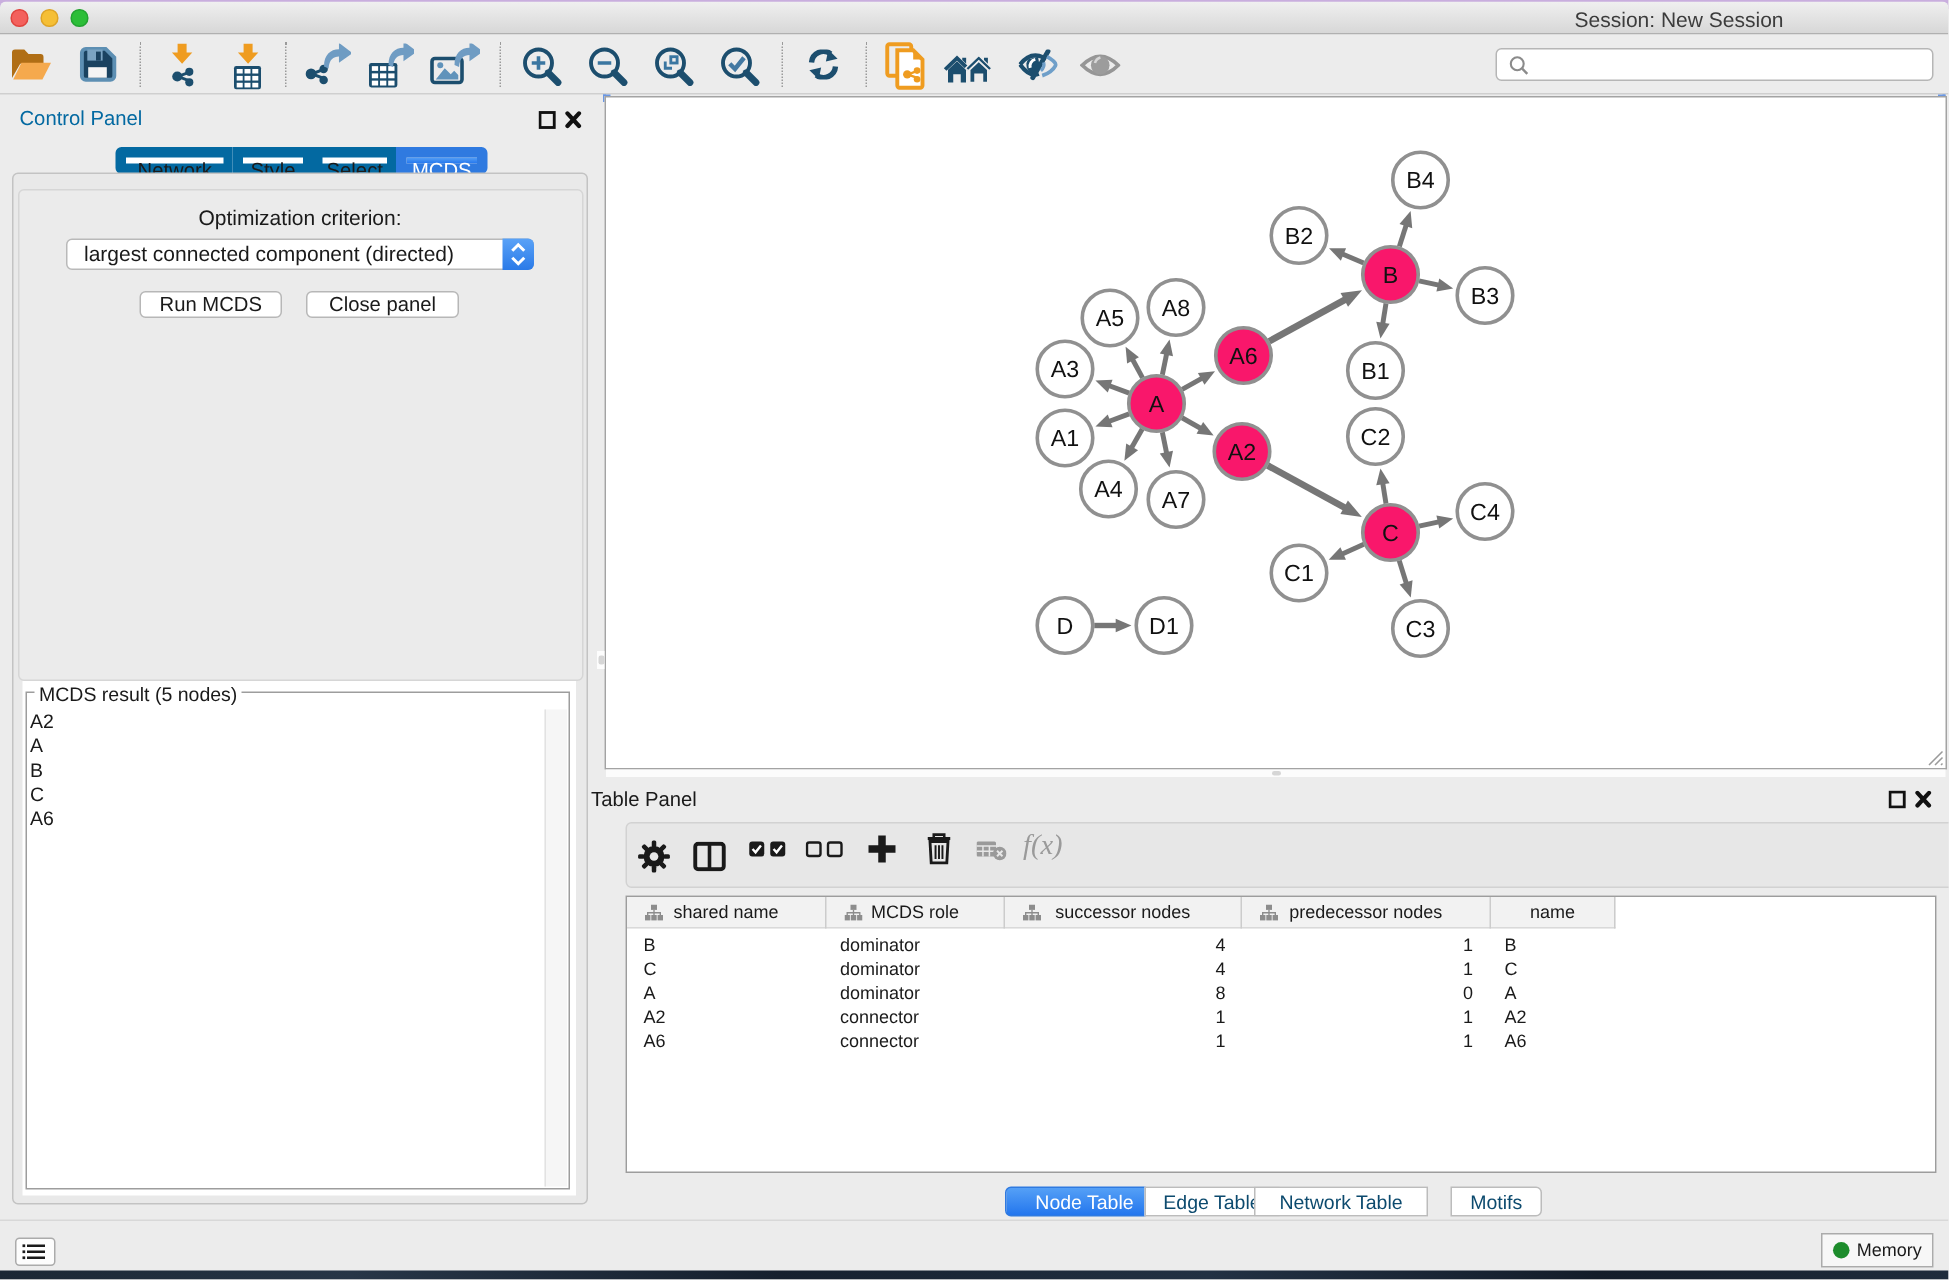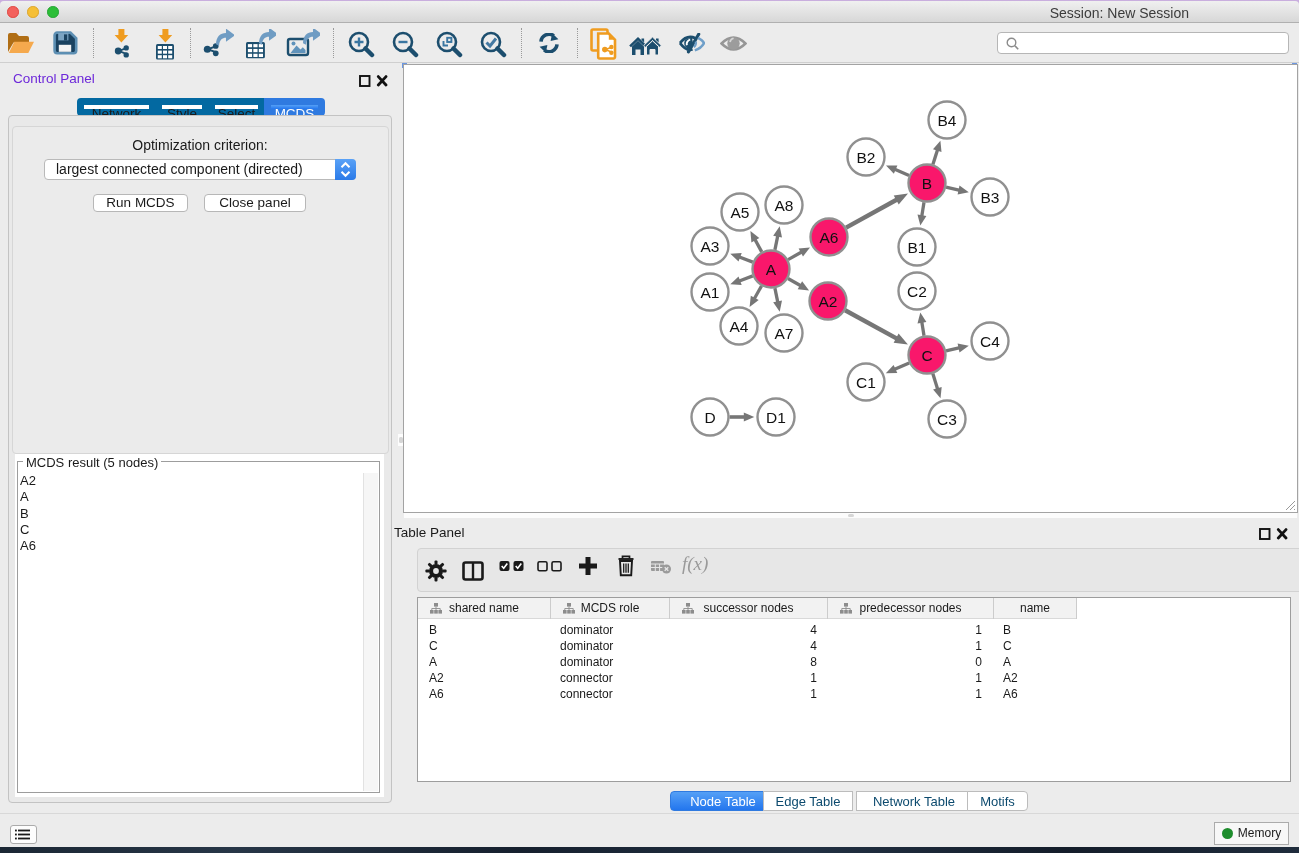"Control Panel" #cp-title { color: #6d28d9 -> #0369a1 }
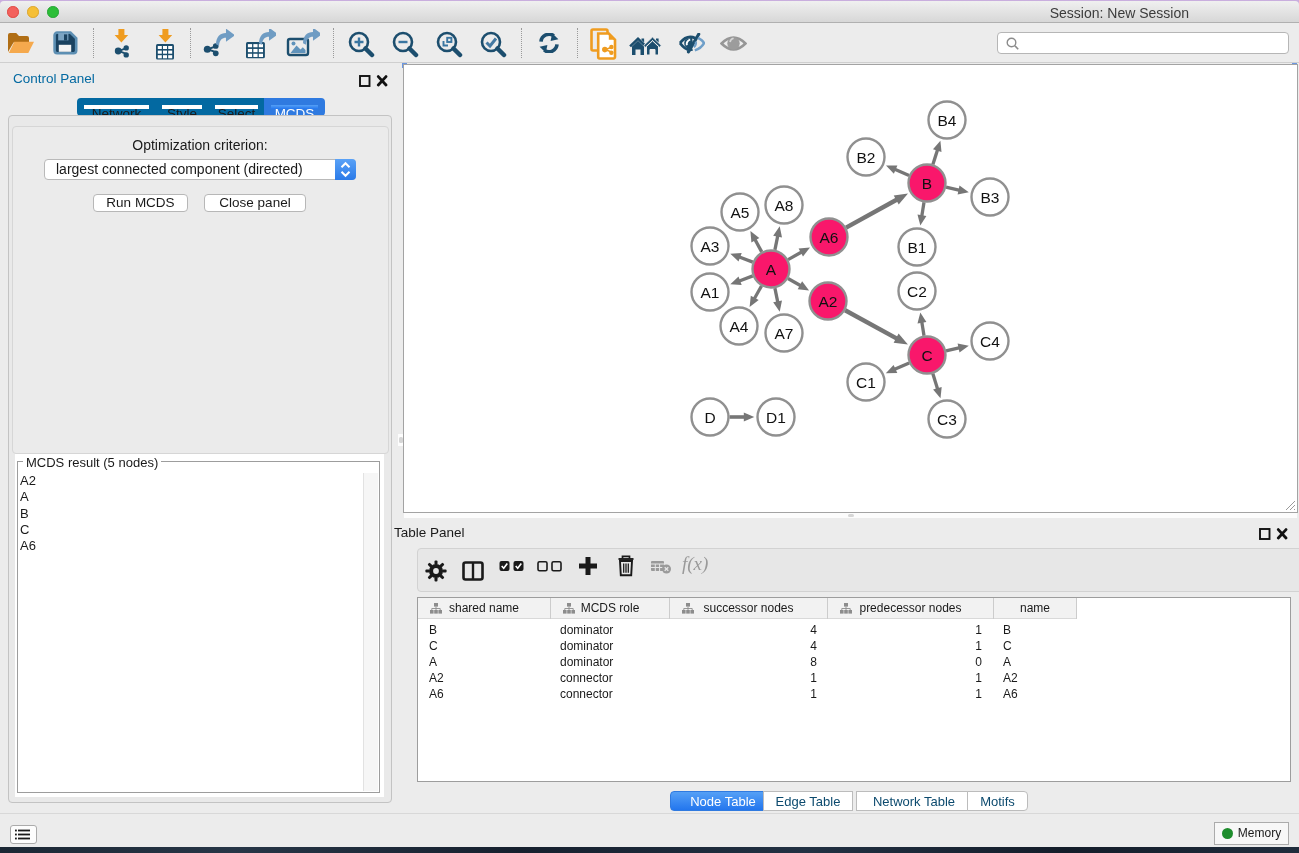"Network Table" div.btab { left: 186px -> 166px }
